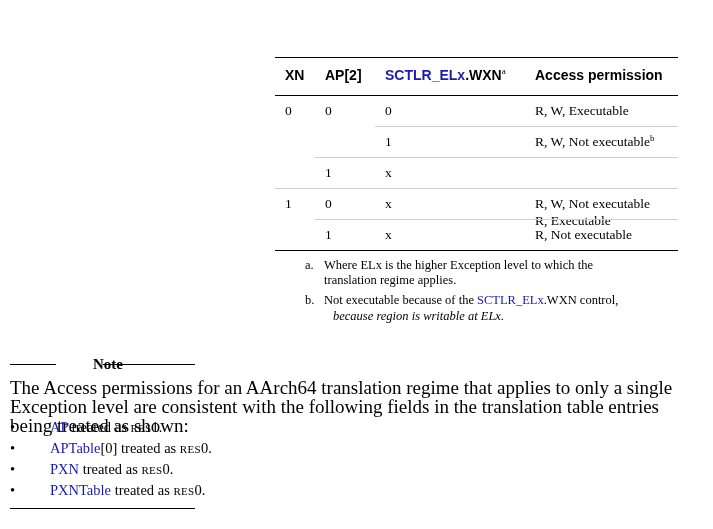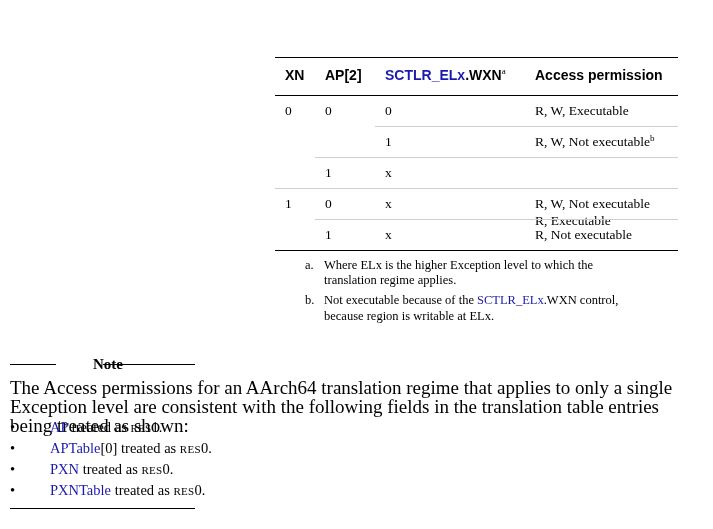"because region is writable at" div.fn { font-style: none -> italic; left: 49px -> 58px }
